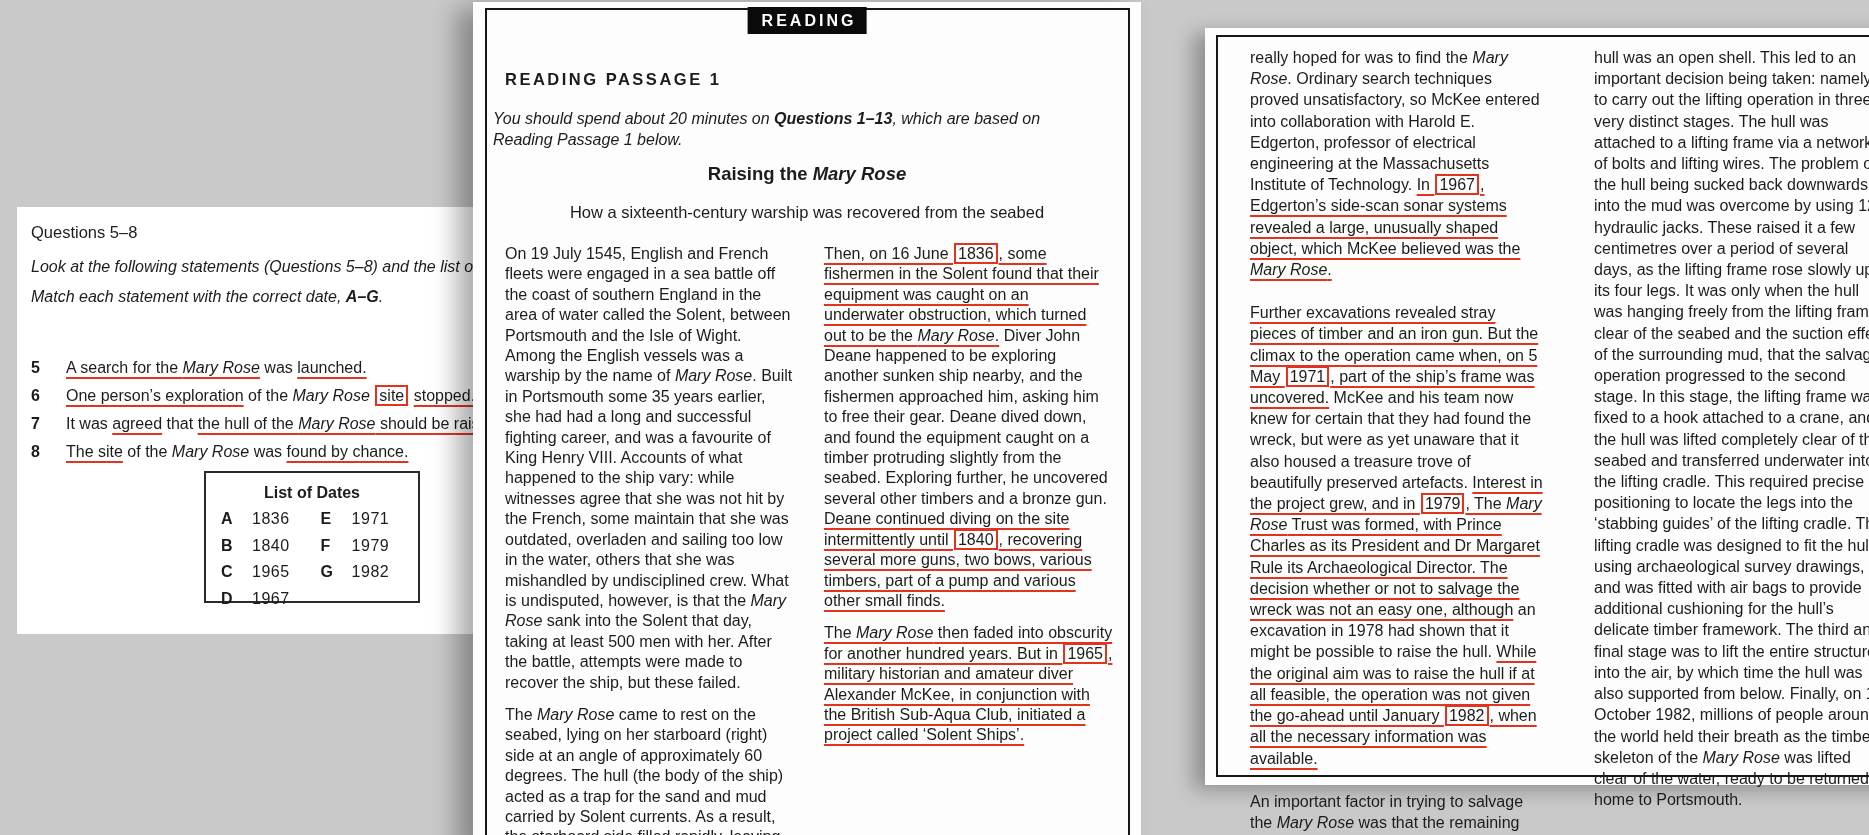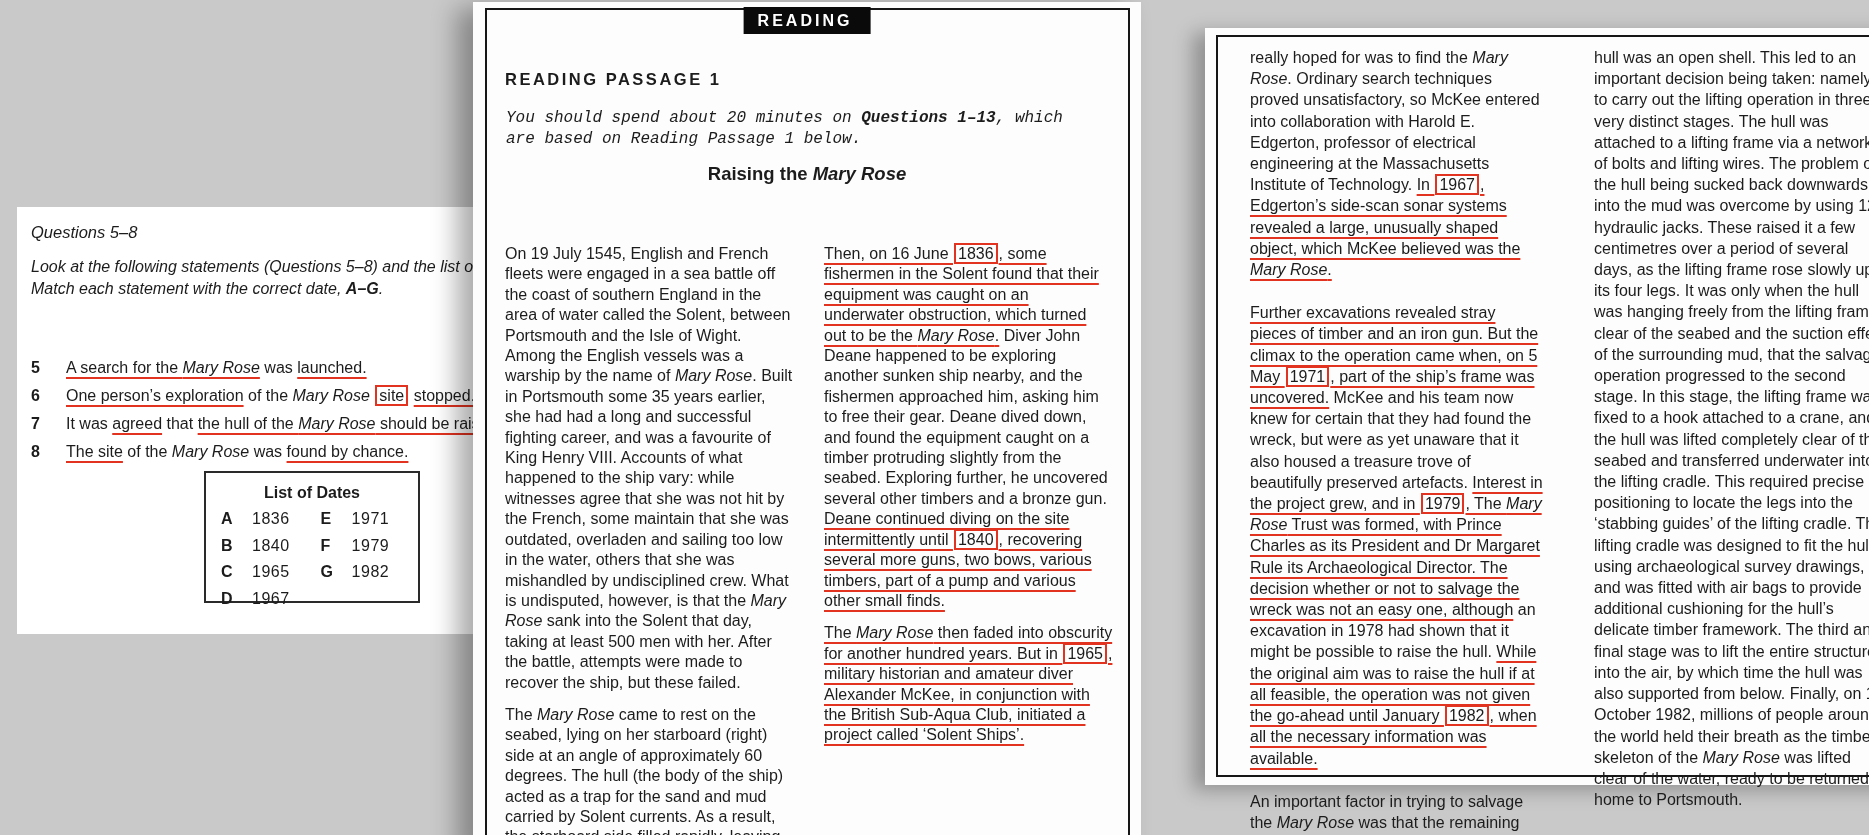"READING" .reading-tab { padding: 5px 18px 4px 14px -> 5px 10px 4px 14px }
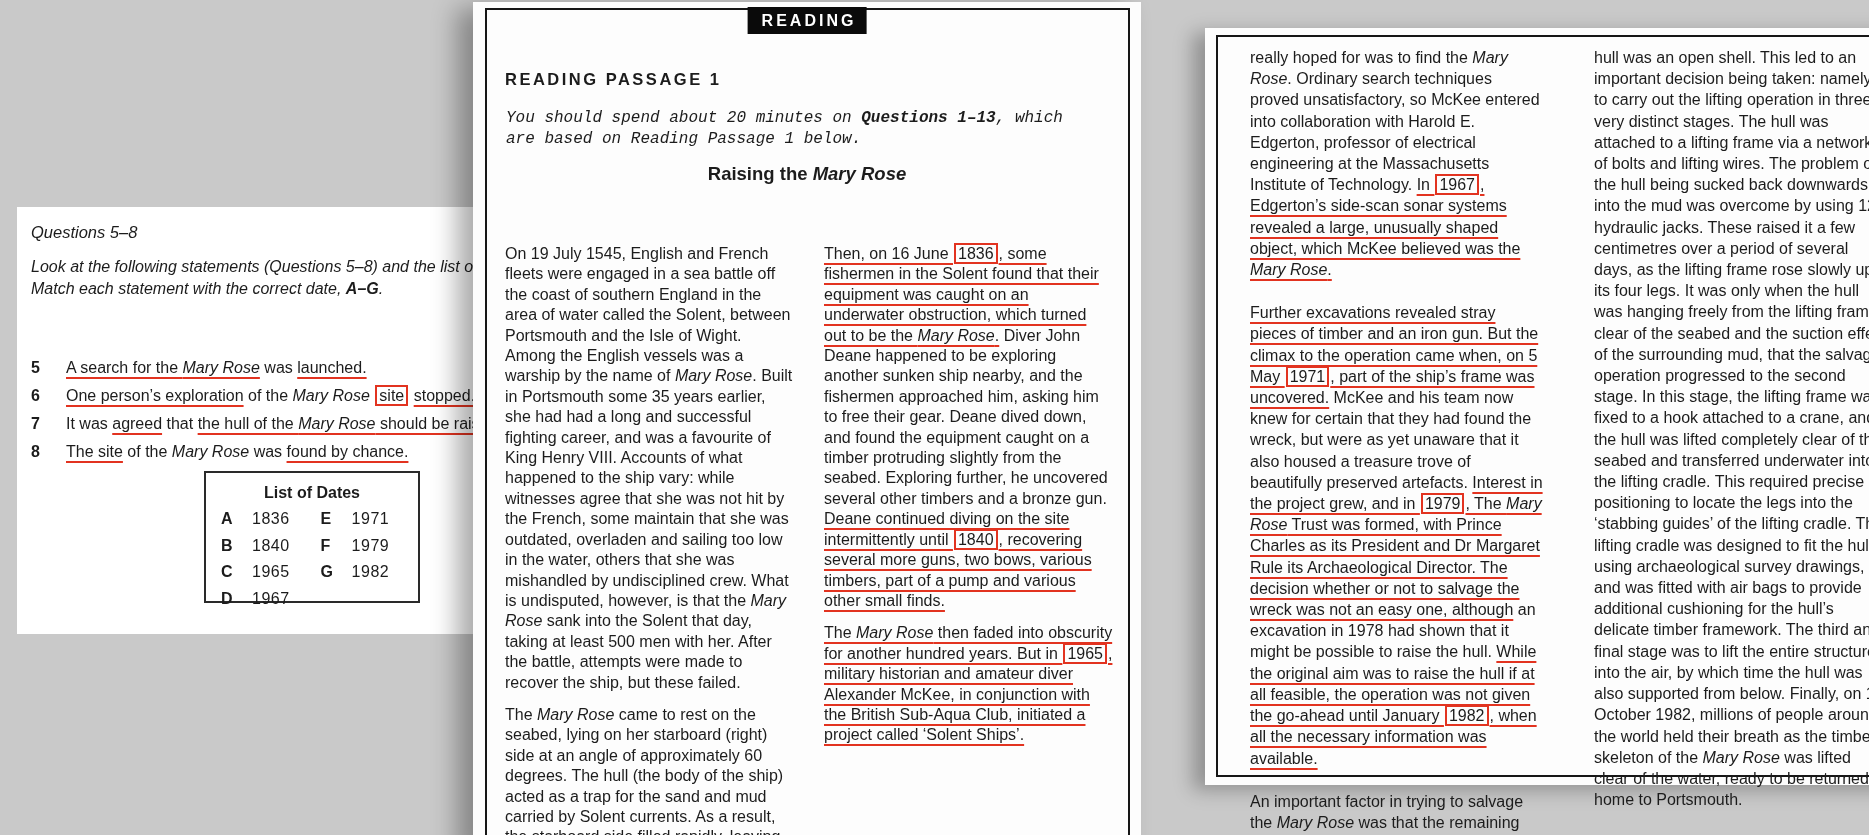"You should spend about 20" .rp-note { font-family: Liberation Mono, monospace -> none; left: 33px -> 20px }
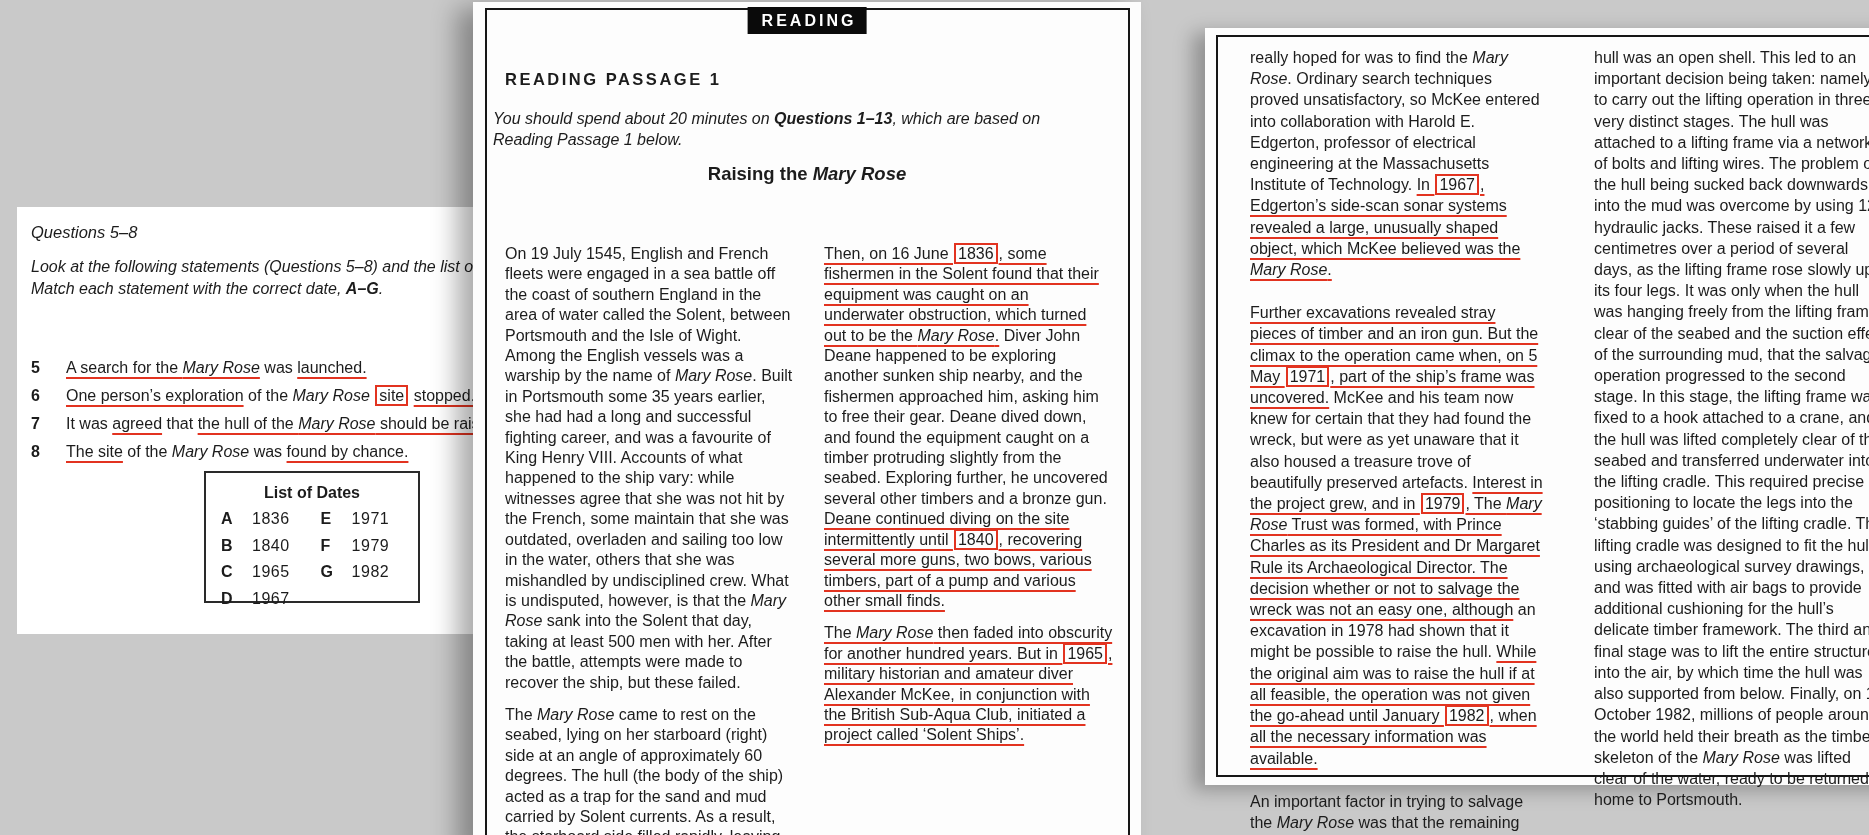"How a sixteenth-century warship was" p.rp-subtitle { html: none -> <p>How a sixteenth-century warship was recovered from the seabed</p> }
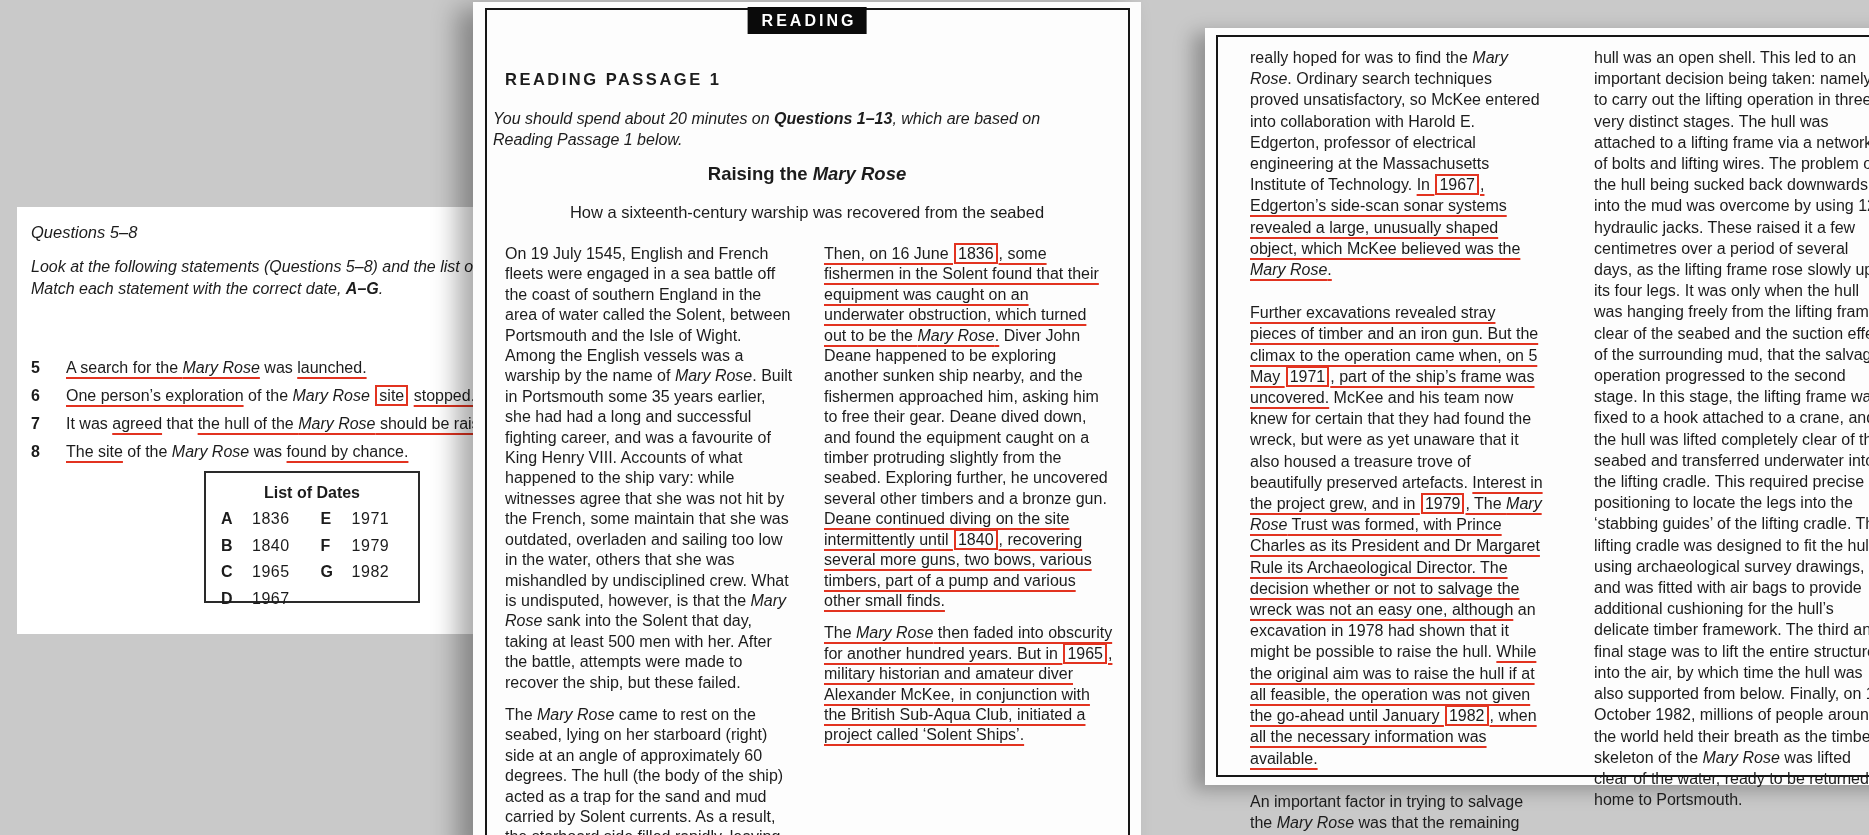"Questions 5–8" .q-heading { font-style: italic -> none }
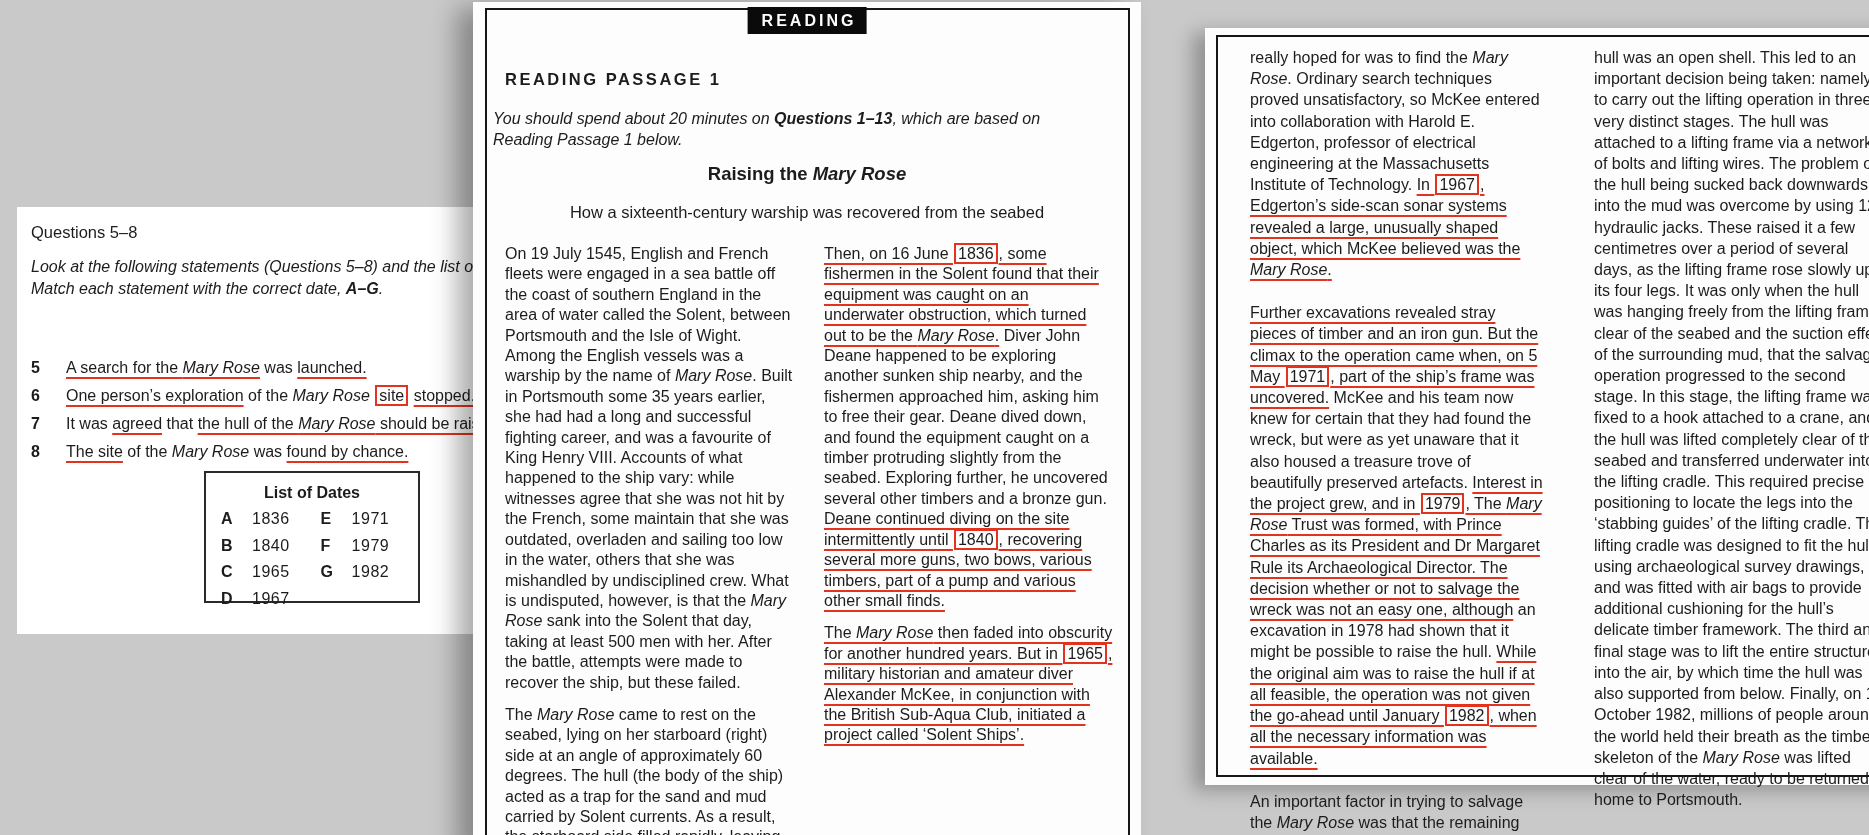"Match each statement with the" .q-i2 { top: 72px -> 80px }
